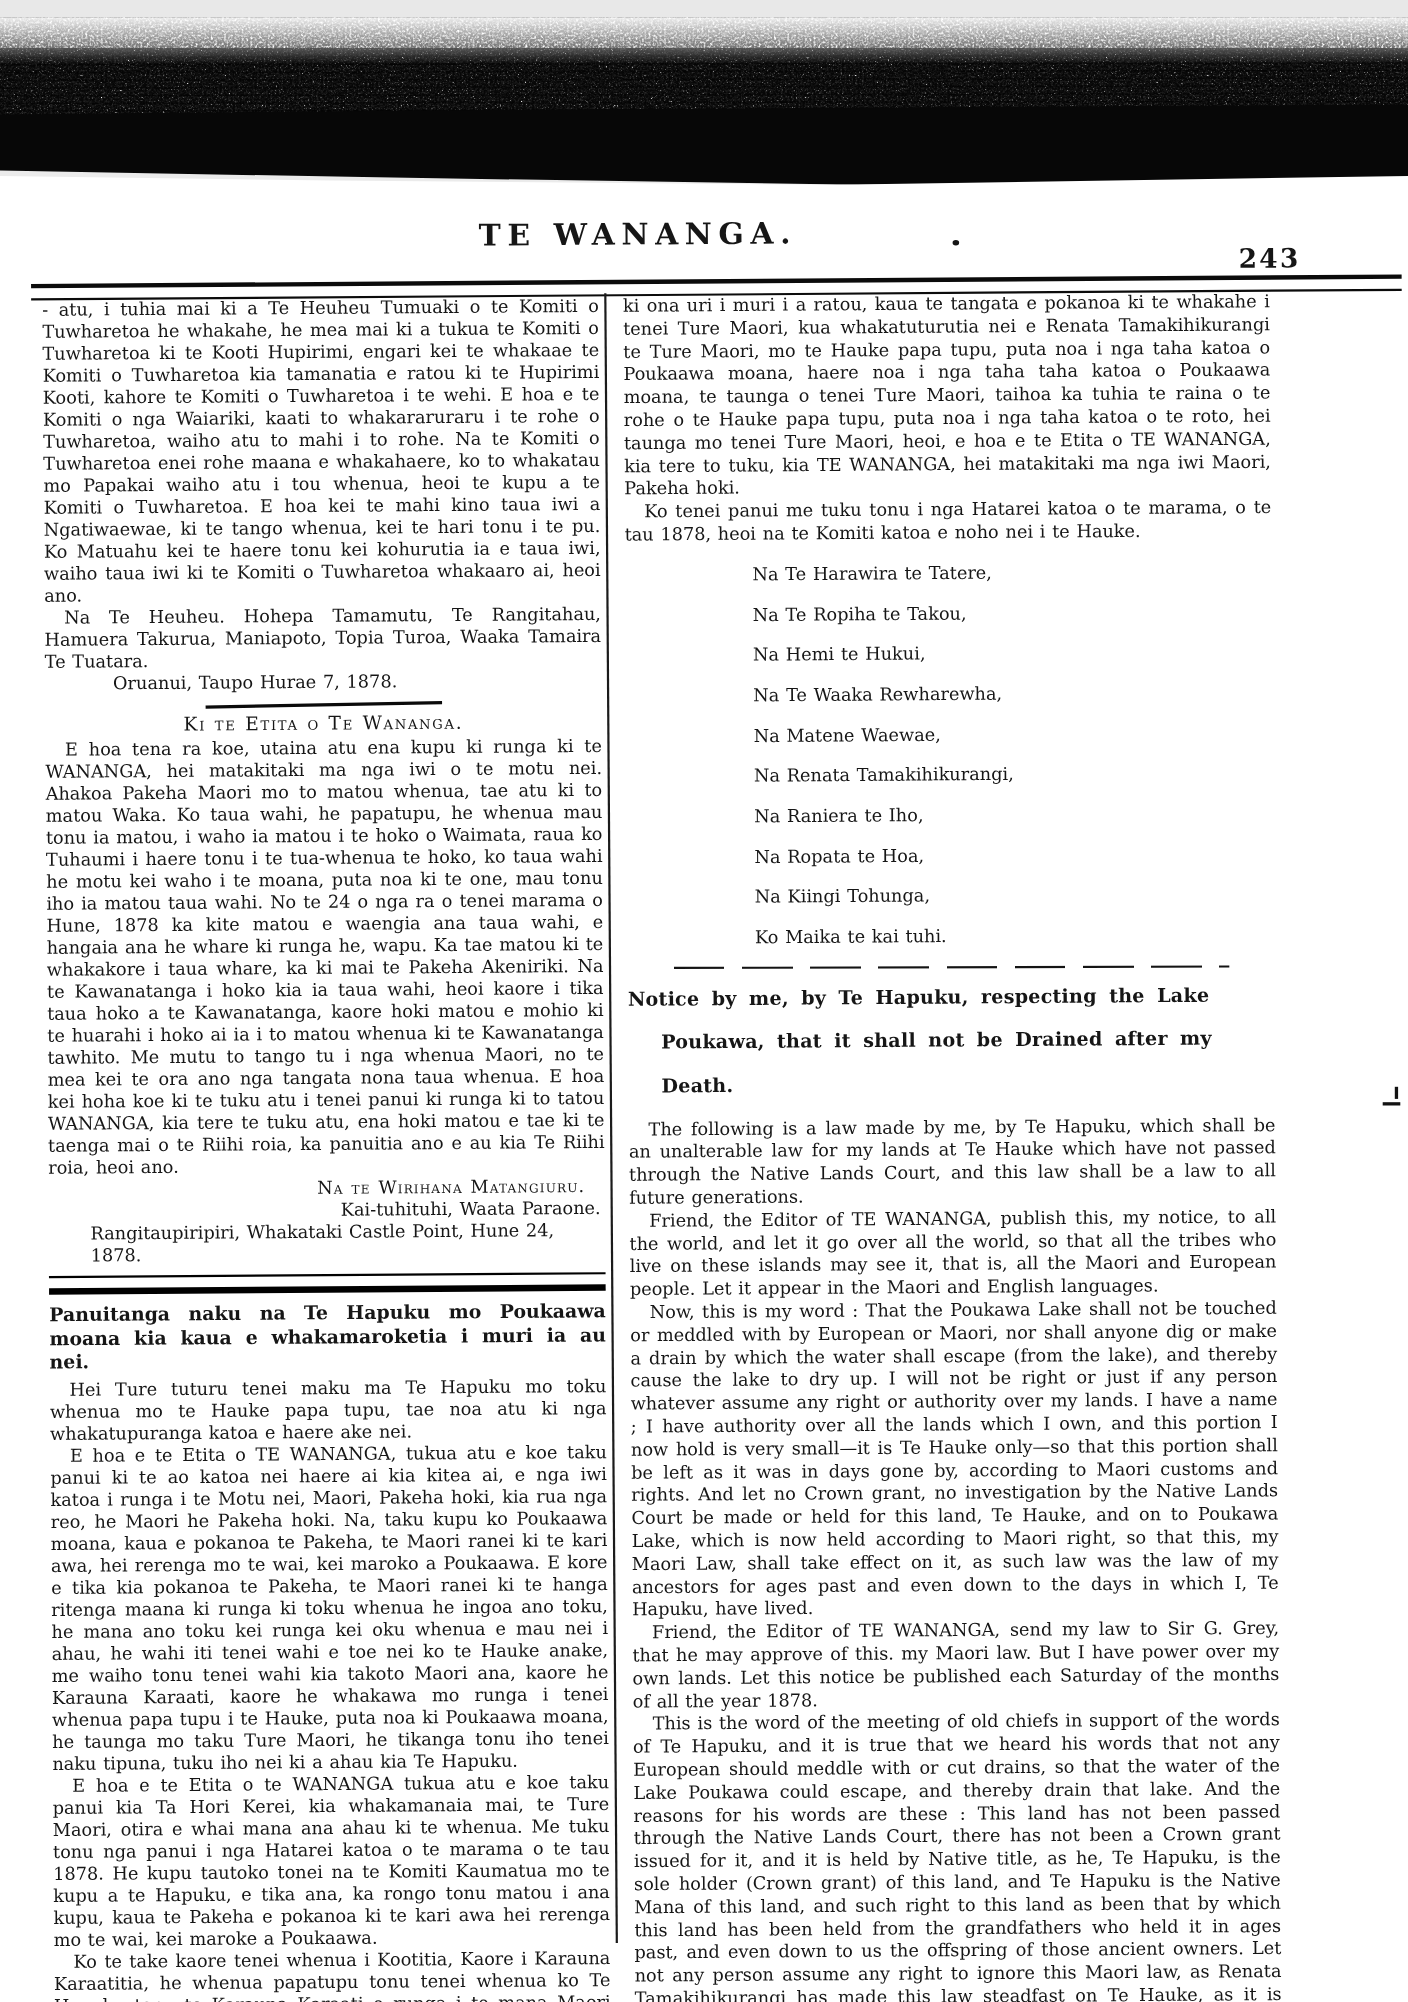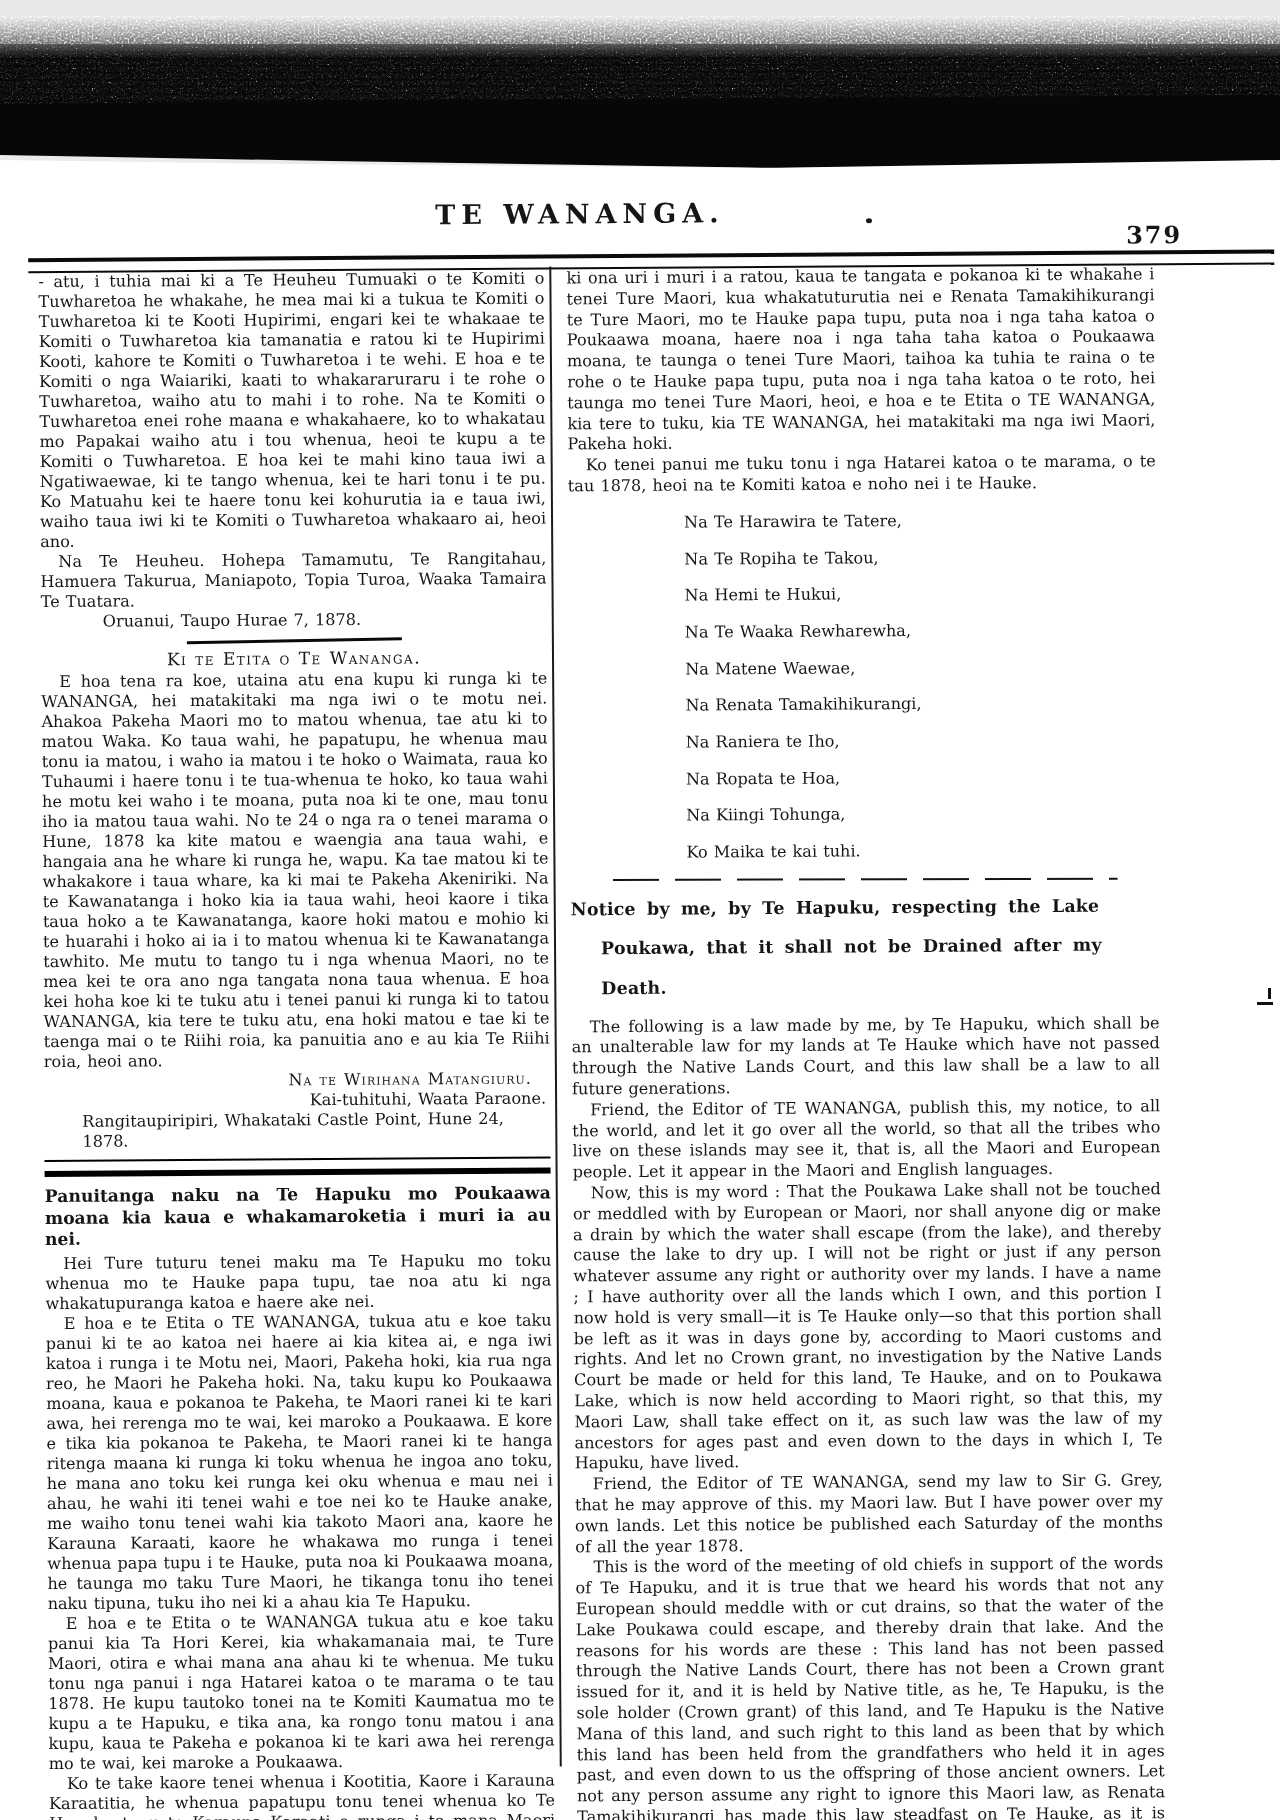"379" div.page-number { text: 379 -> 243 }
